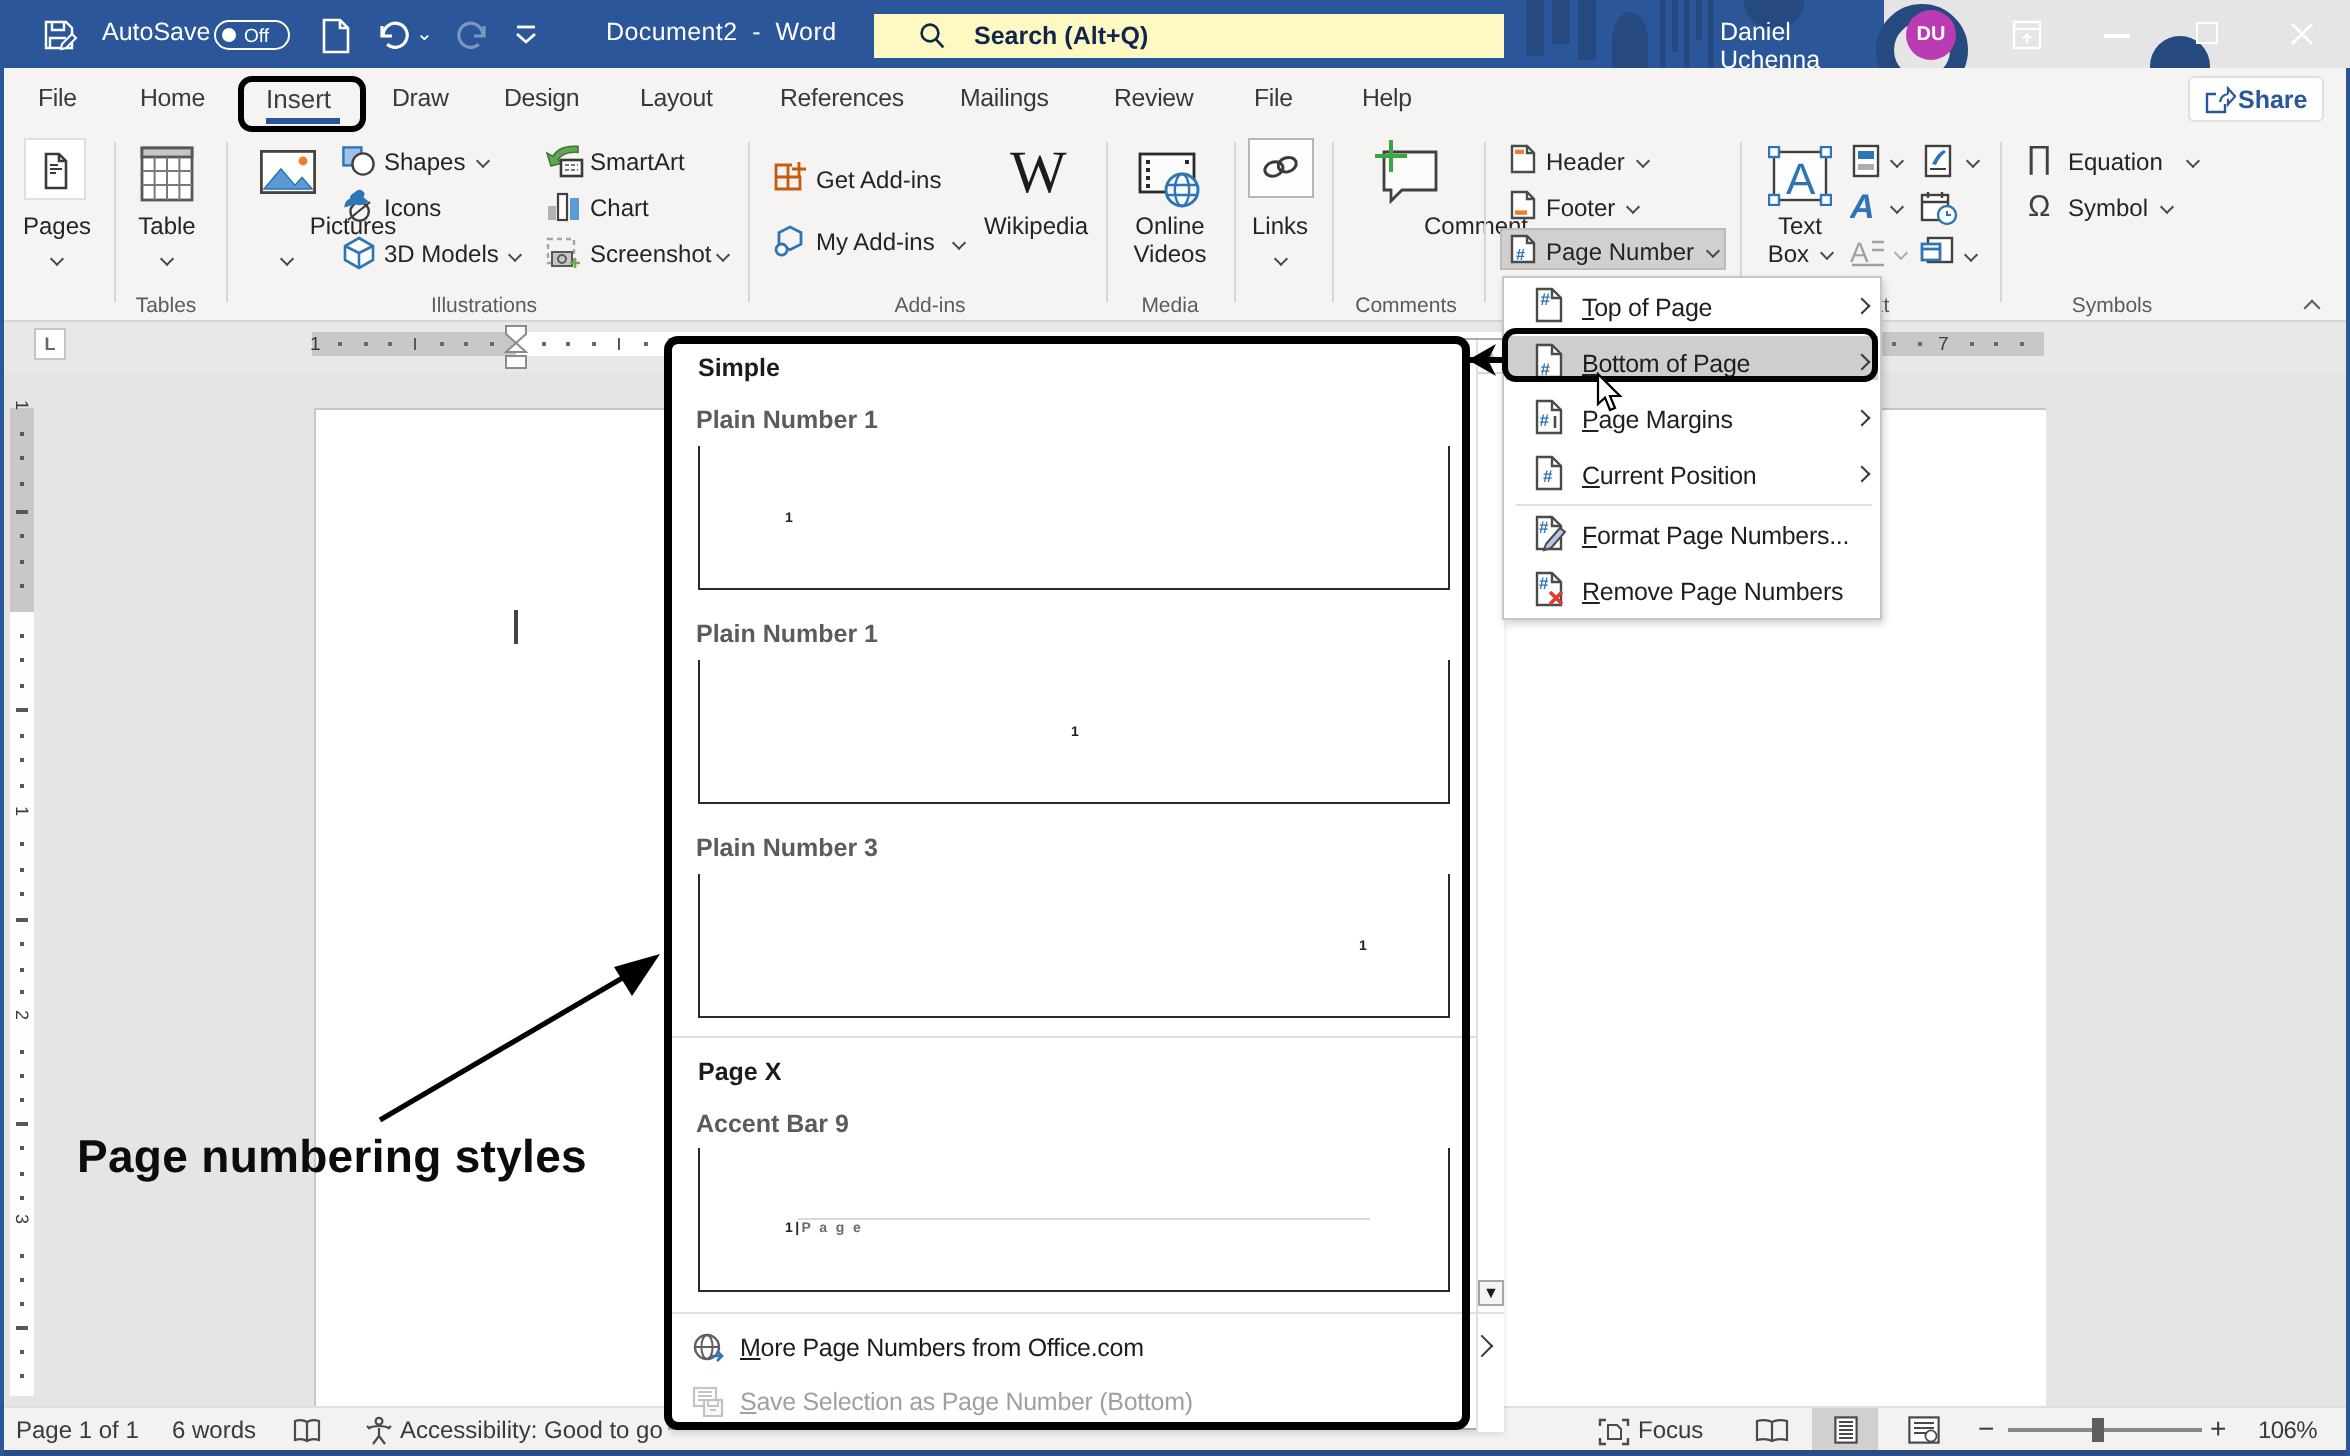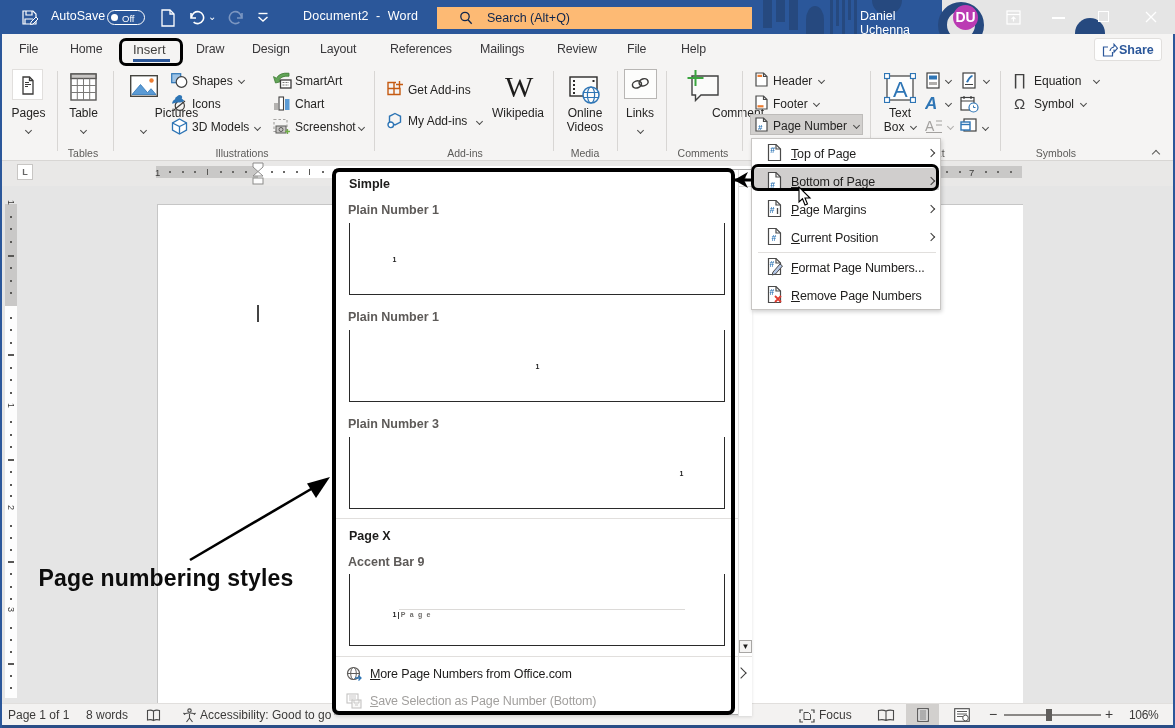"Search (Alt+Q)" #searchbox { background: #fdba74 -> #fef9c3; font-weight: none -> bold }
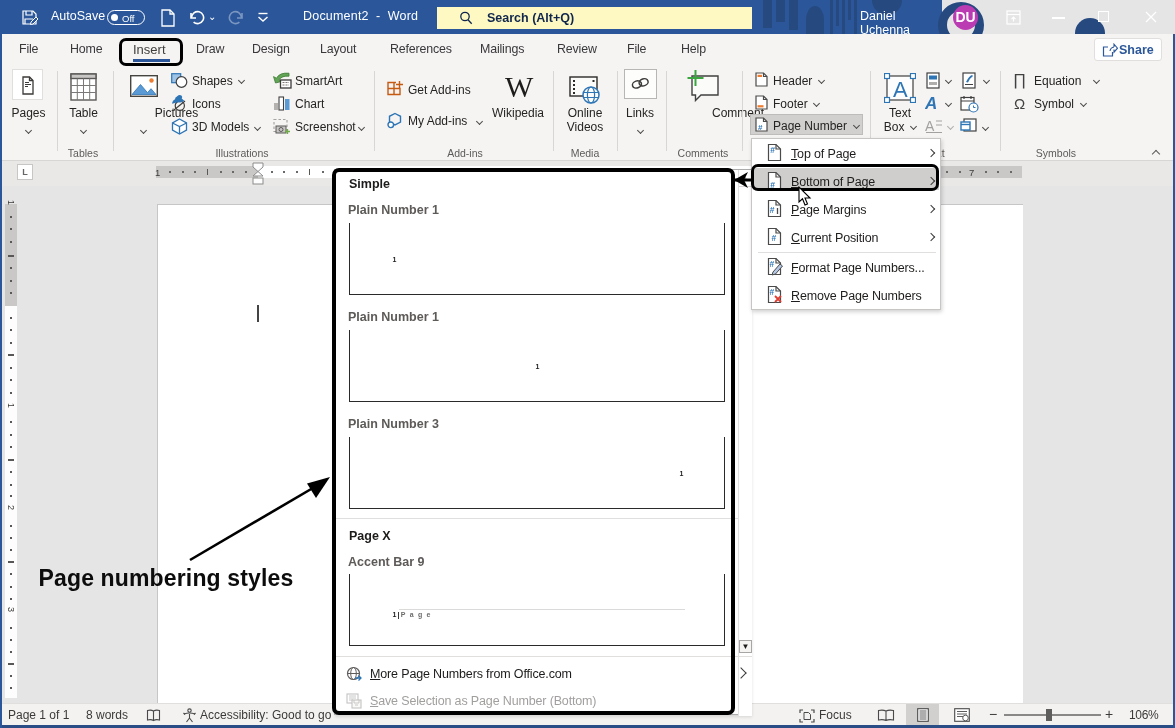"DU" #du { font-size: 14px -> 10px }
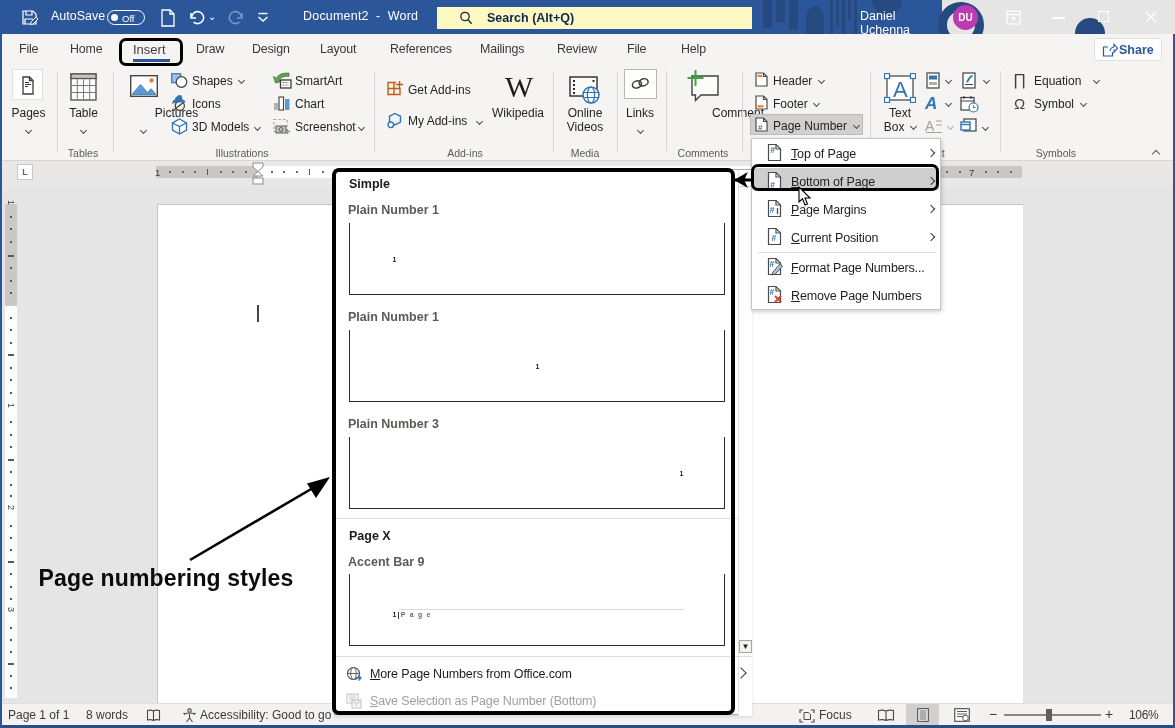"8 words" span.sitem { text: 8 -> 6 }
